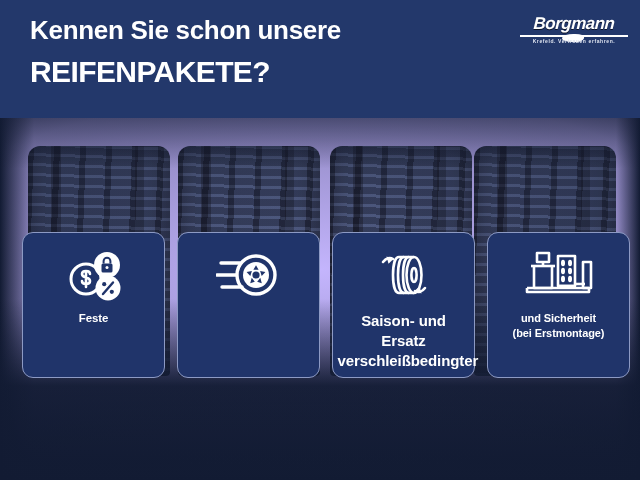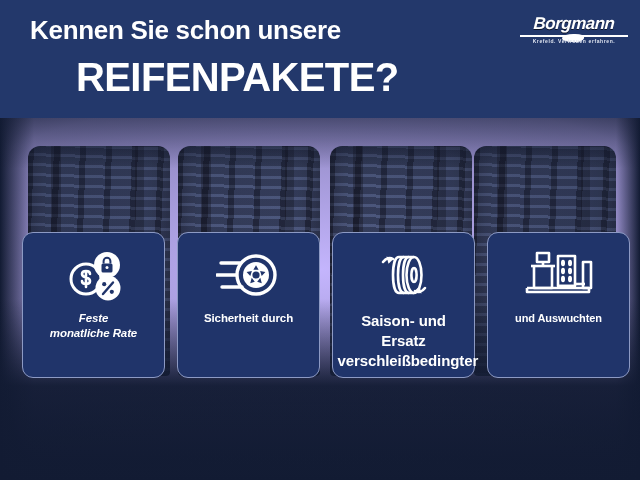"REIFENPAKETE?" .headline-2 { font-size: 40px -> 30px; margin-left: 46px -> none }
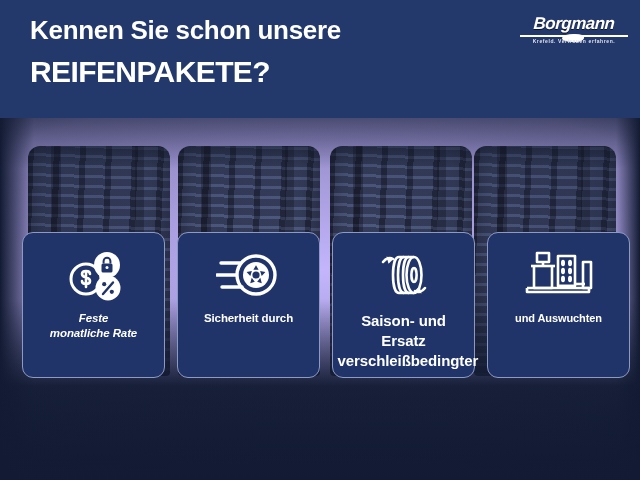"Feste" .card.c1 { font-style: italic -> none }
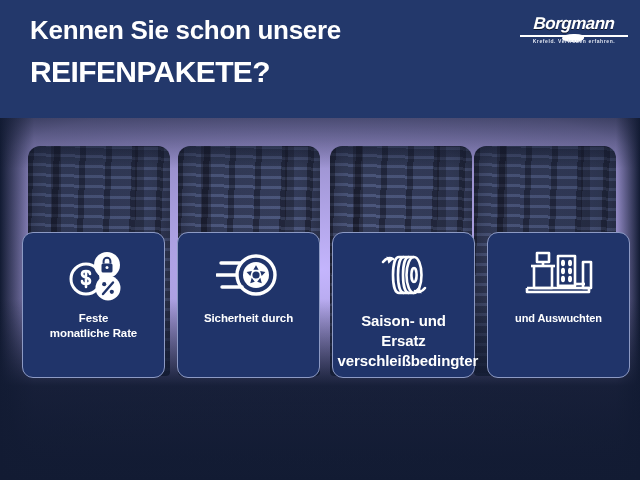"Sicherheit durch" div { html: <div>Sicherheit durch</div> -> none }
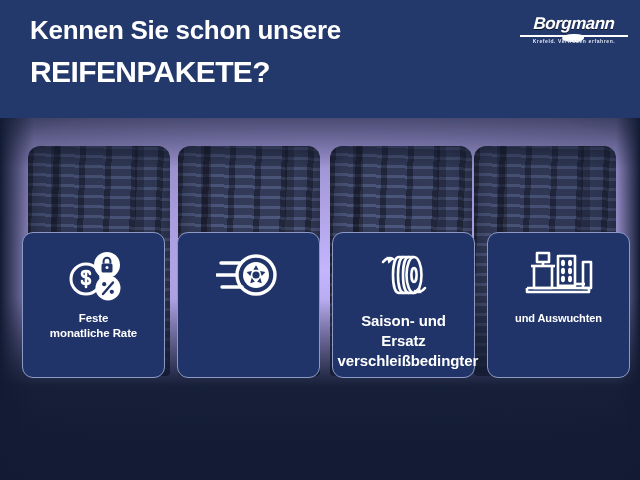"und Auswuchten" div { text: Auswuchten -> Sicherheit }
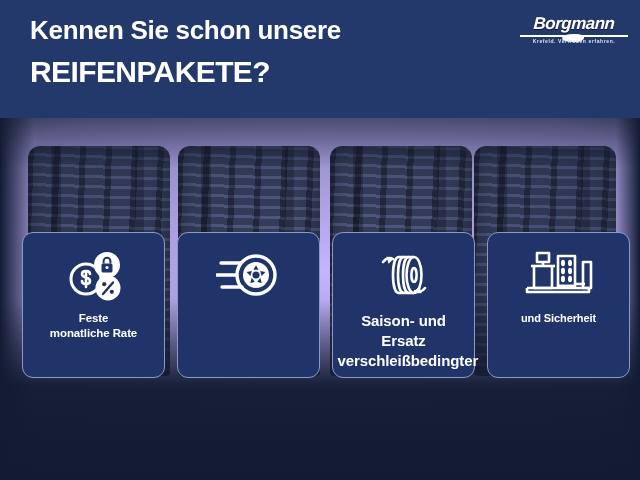"monatliche Rate" div { html: <div>monatliche Rate</div> -> none }
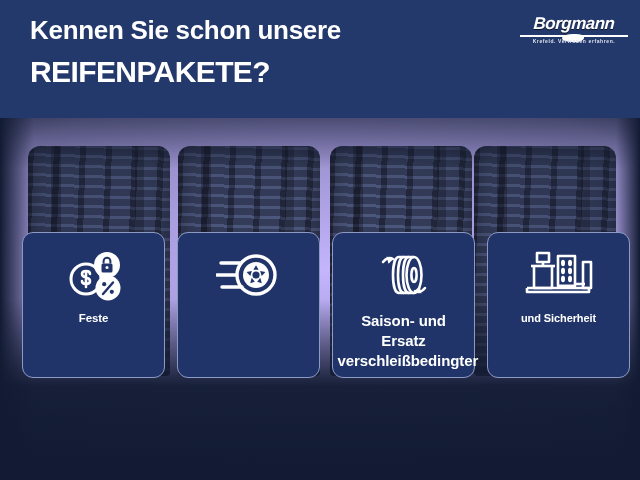"(bei Erstmontage)" div { html: none -> <div>(bei Erstmontage)</div> }
